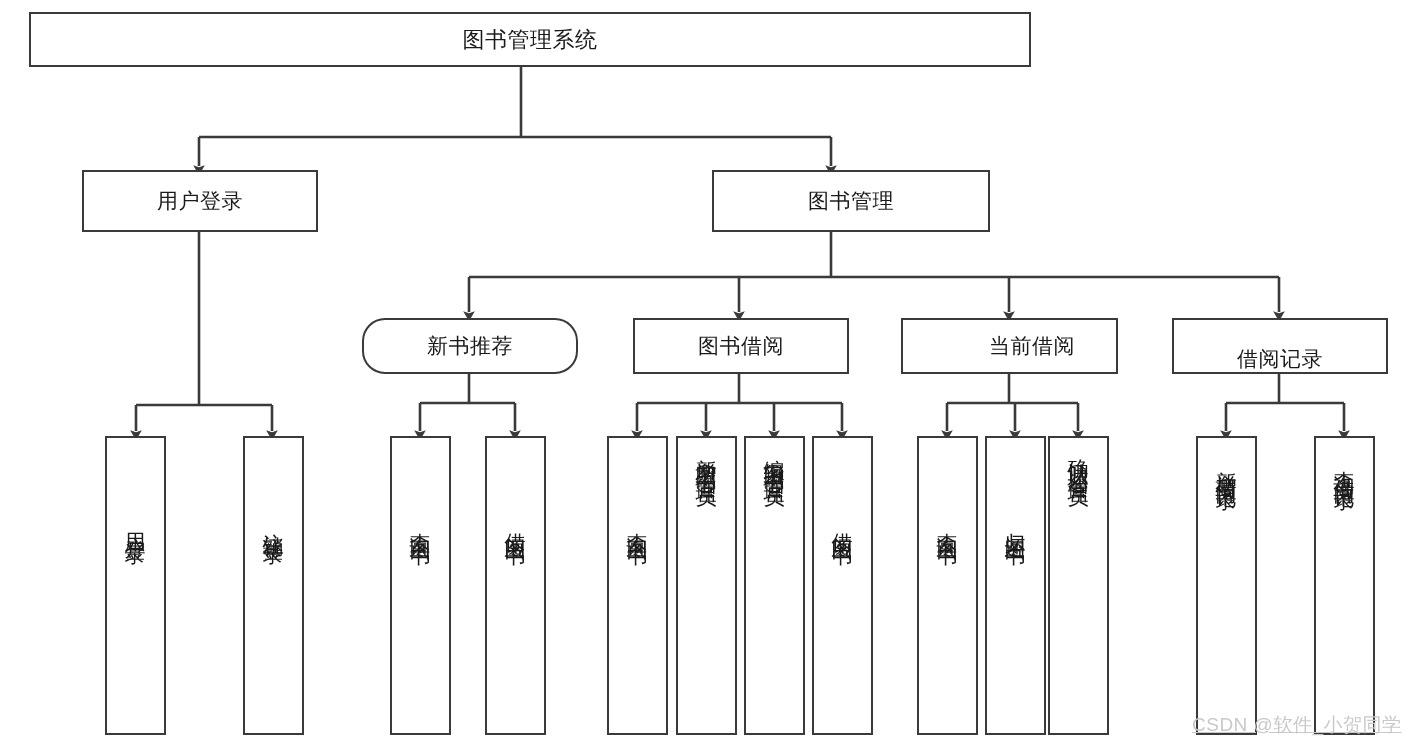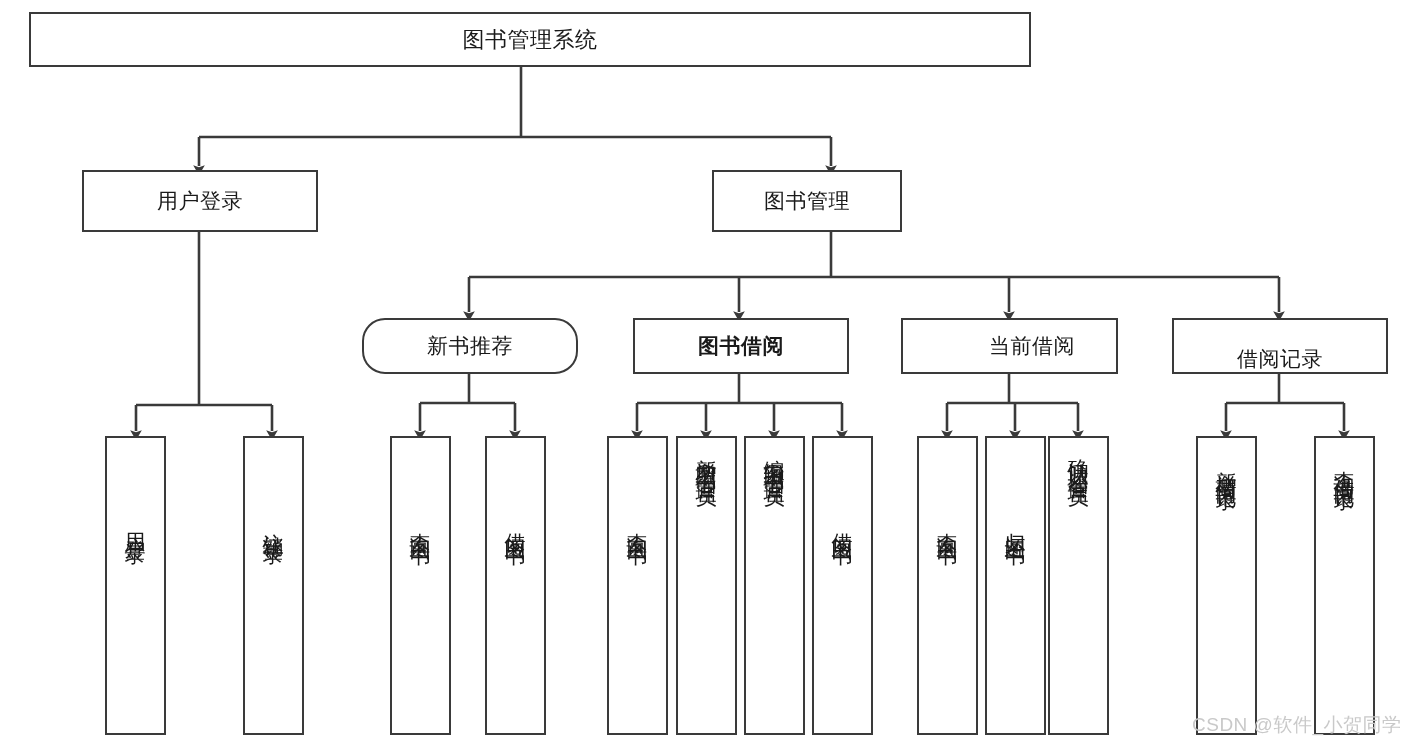"图书管理" div.node { width: 190px -> 278px }
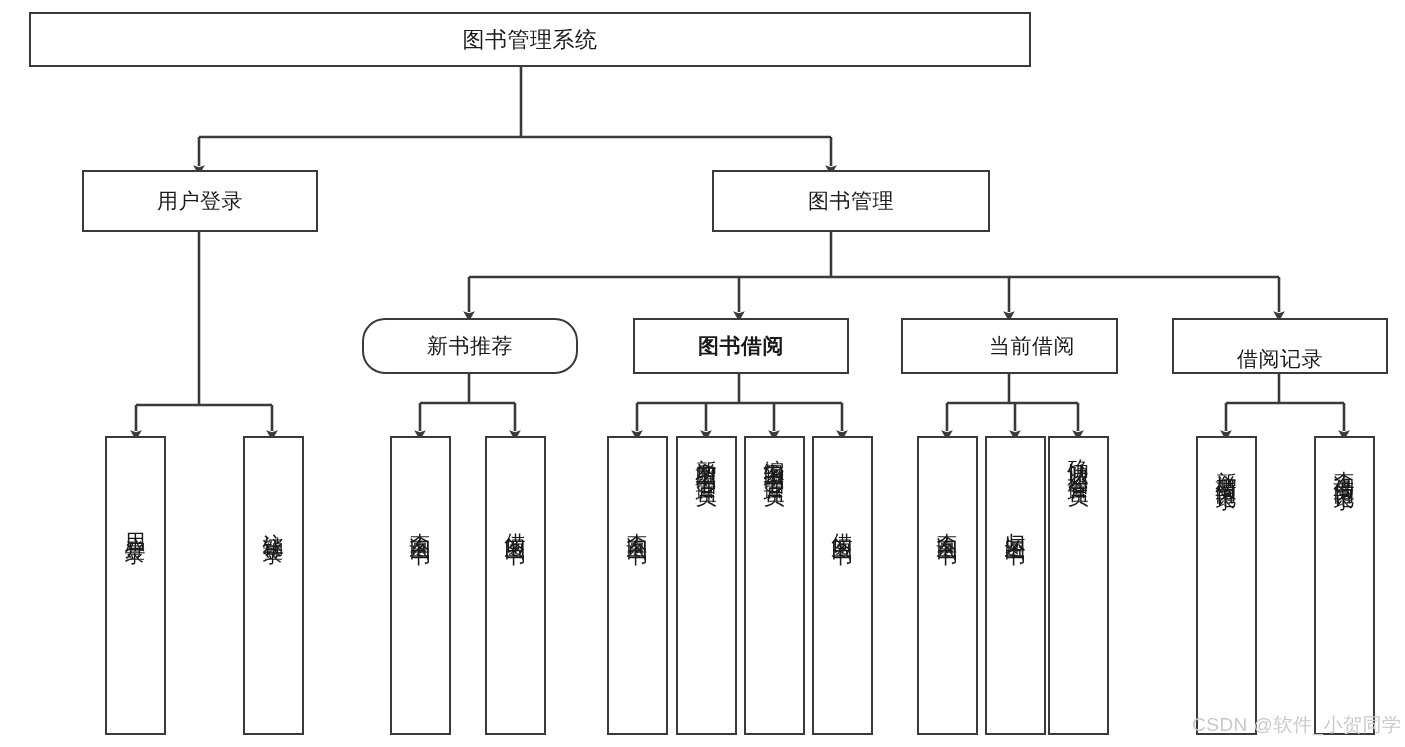"图书借阅" div.node { font-weight: bold -> none }
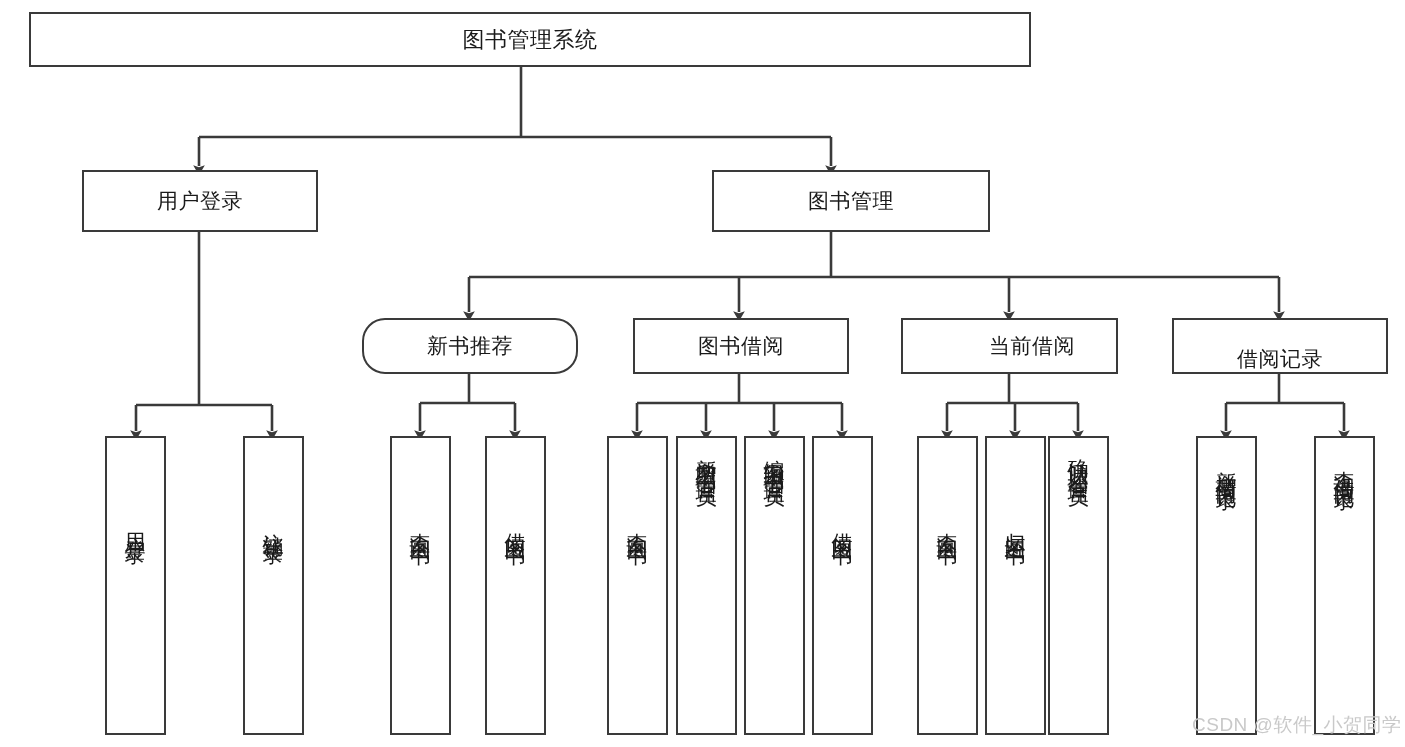"CSDN @软件_小贺同学" .watermark { text-decoration: none -> underline }
